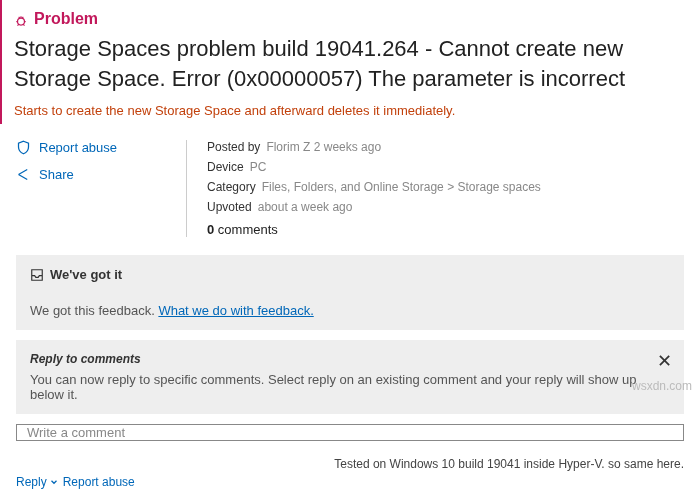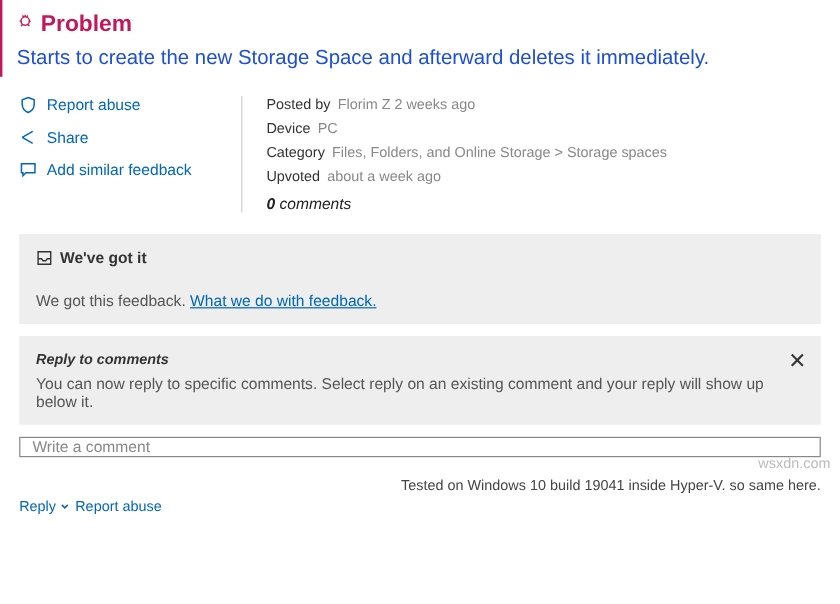"Problem" .problem-tag { align-items: flex-start -> flex-end; font-size: 19px -> 16px }
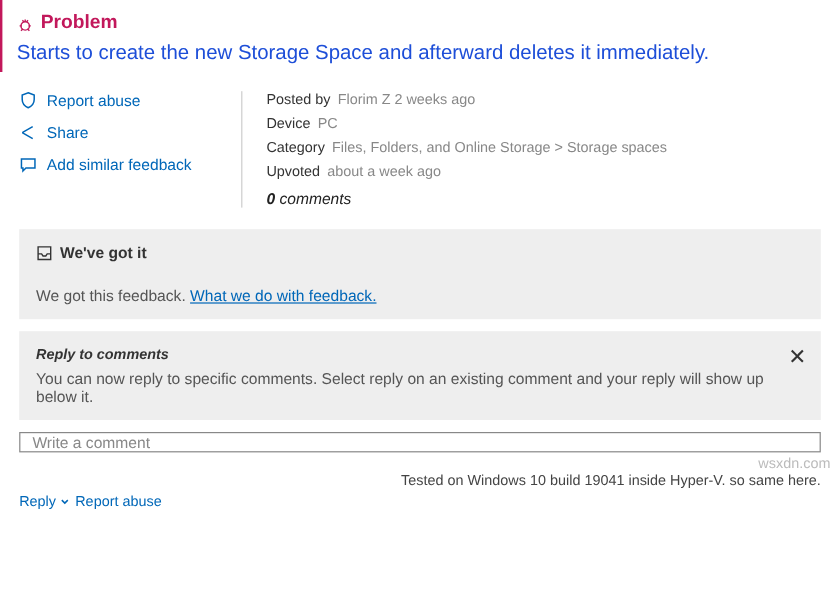"Storage Spaces problem build 19041.264" div.title { html: none -> <div>Storage Spaces problem build 19041.264 - Cannot create new Storage Space. Error (0x00000057) The parameter is incorrect</div> }
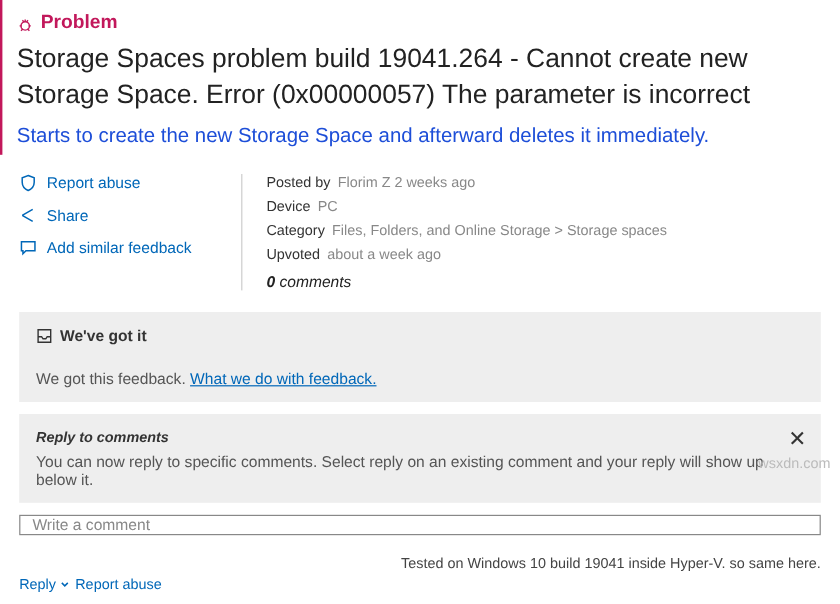"Starts to create the new" .subtitle { color: #1d4ed8 -> #c2410c; font-size: 17px -> 13px }
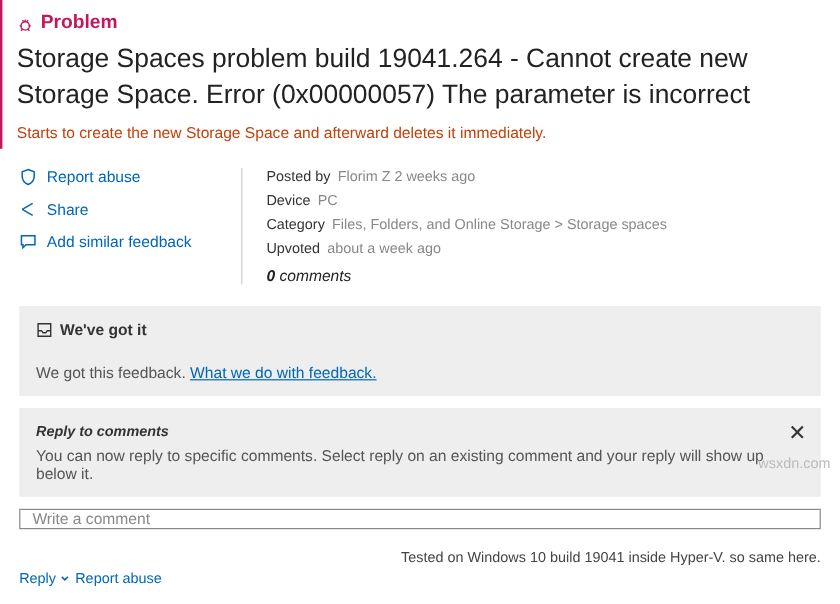"Posted by Florim Z 2" .meta { margin-left: 15px -> none }
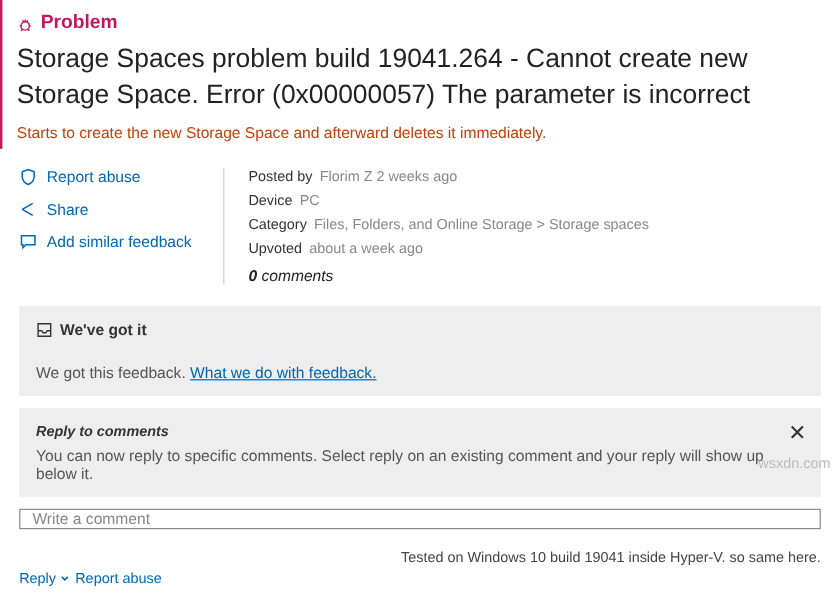"Add similar feedback" div.action-link { html: <div> <svg> <path></path> </svg> <span>Add similar feedback</span> </div> -> none }
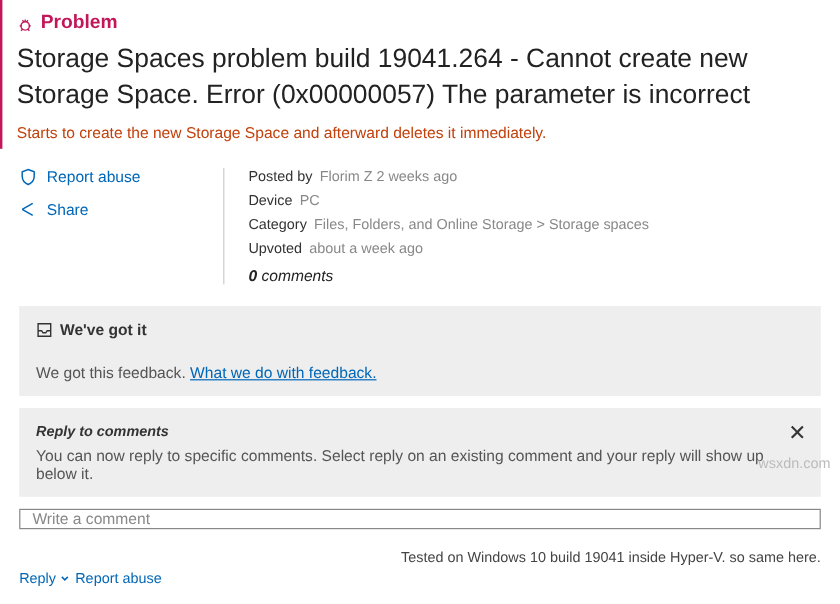"0 comments" .comments-count { font-style: italic -> none }
